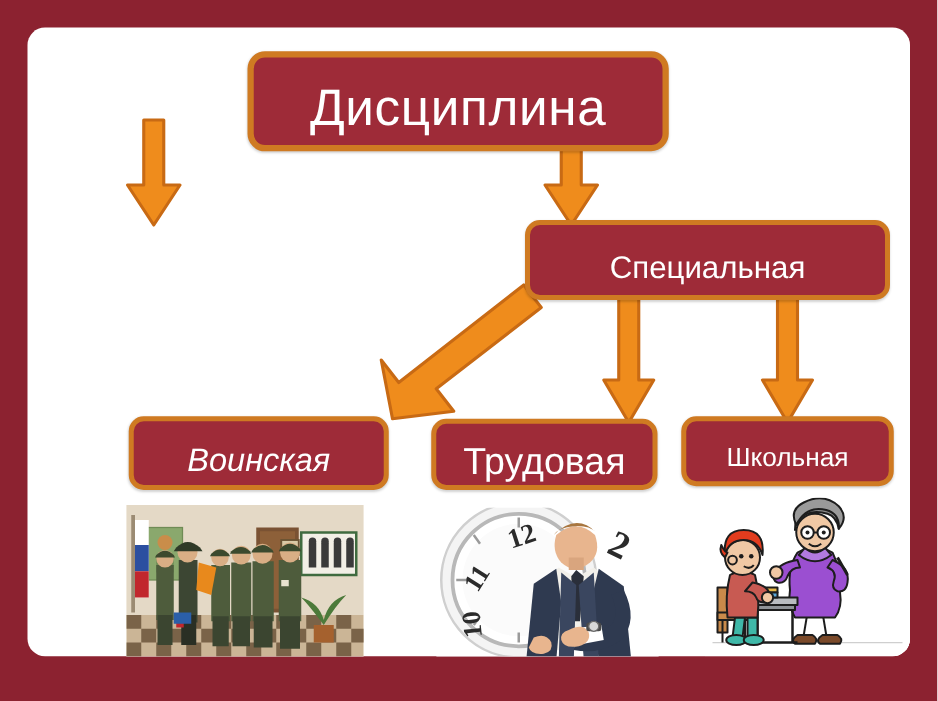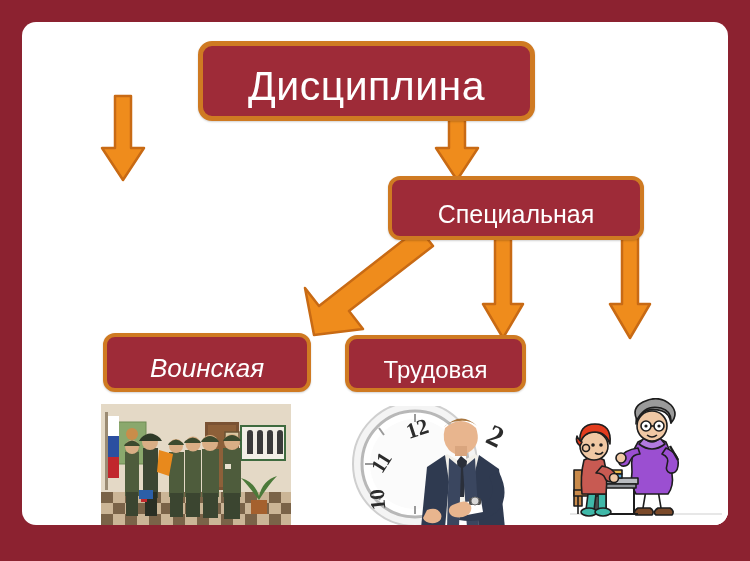"Специальная" #node-special { left: 366px -> 398px; width: 256px -> 292px }
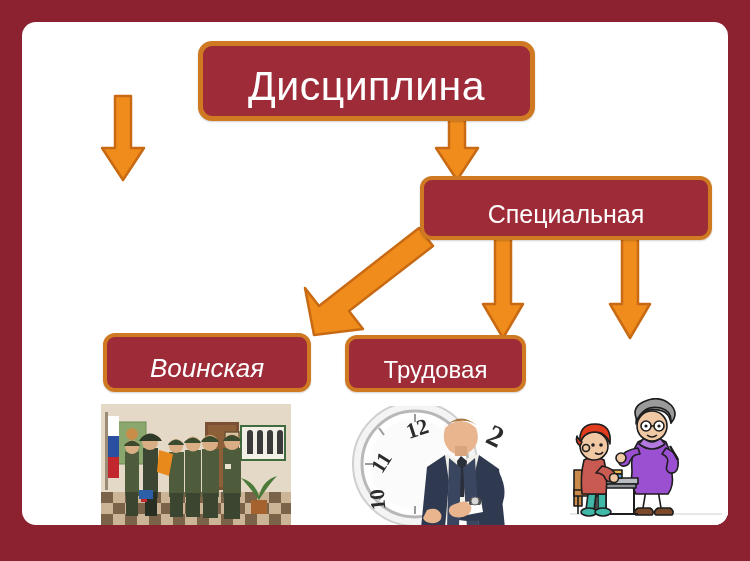"Трудовая" #node-labor span { font-size: 24px -> 30px }
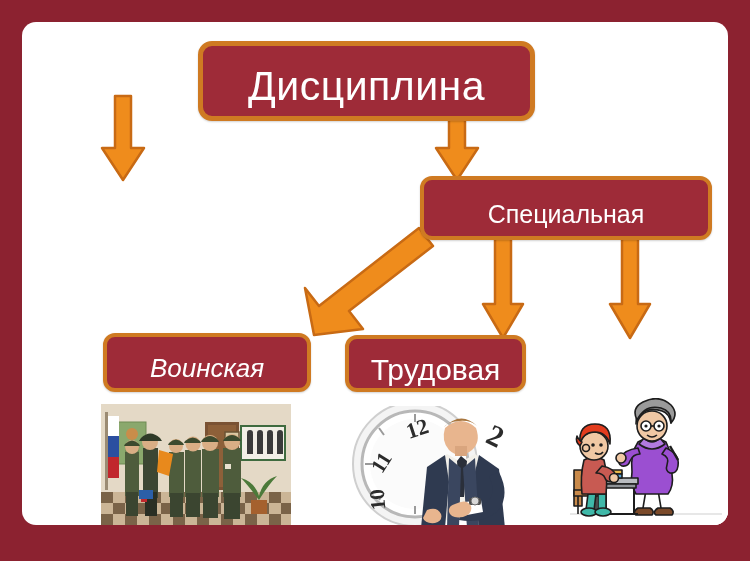"Школьная" div.node { html: none -> <div> <span>Школьная</span> </div> }
